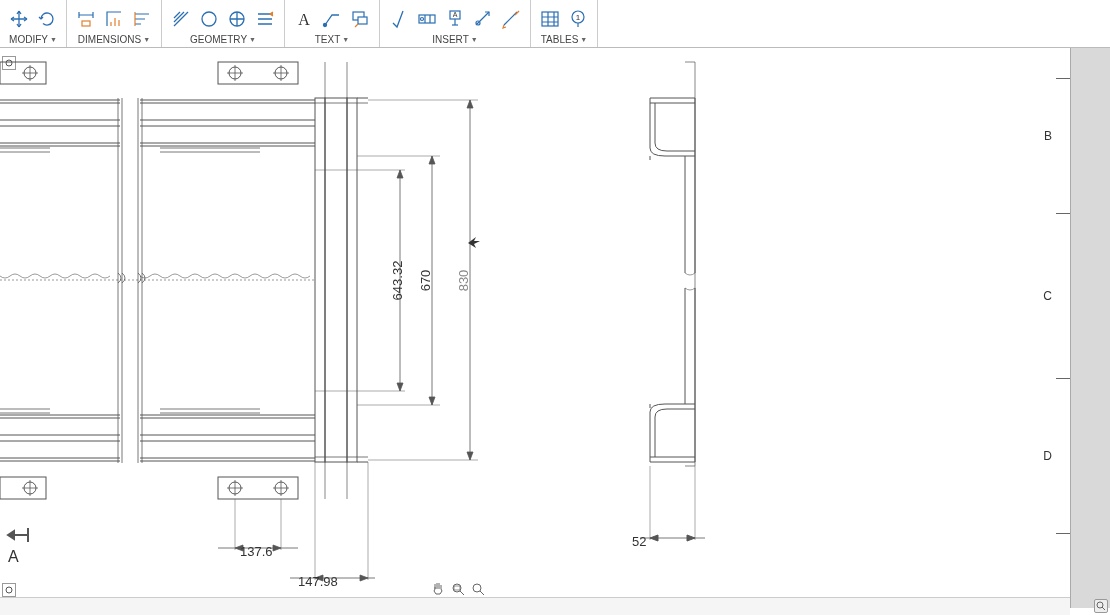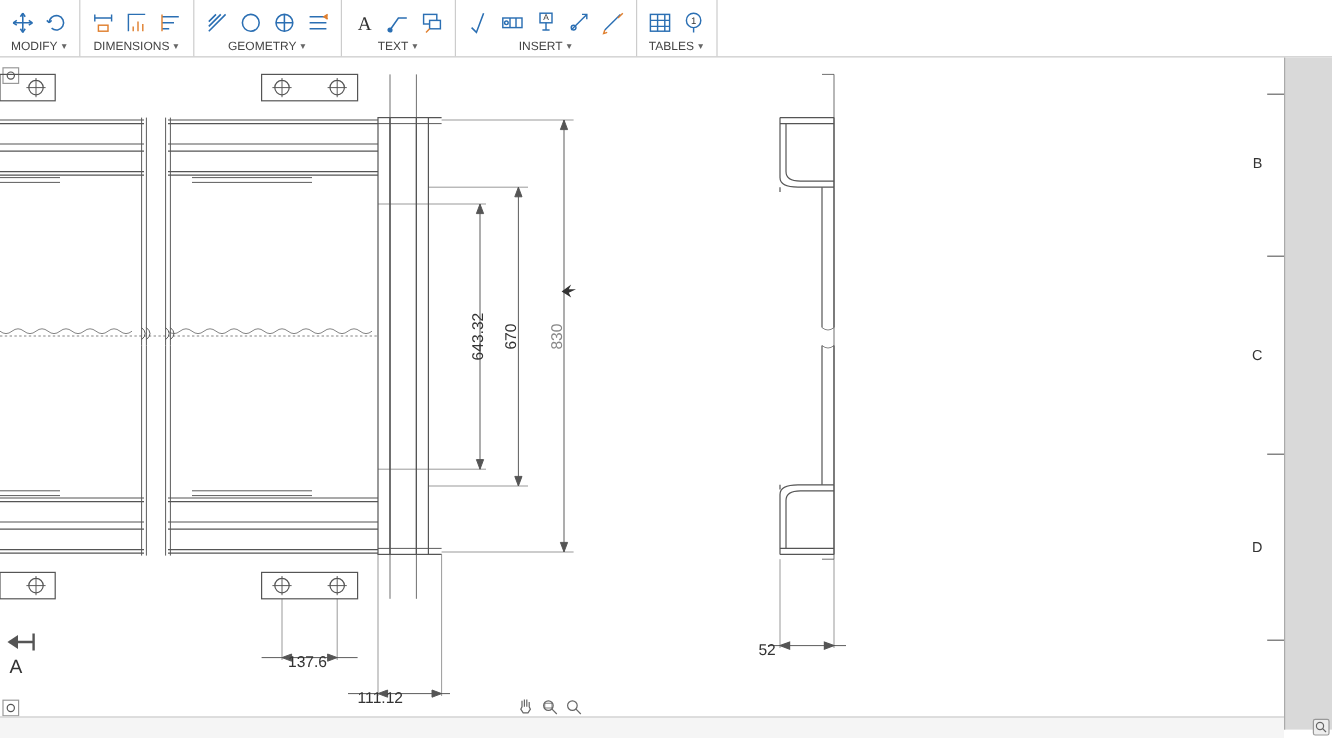"111.12" div.dim-label { text: 111.12 -> 147.98 }
